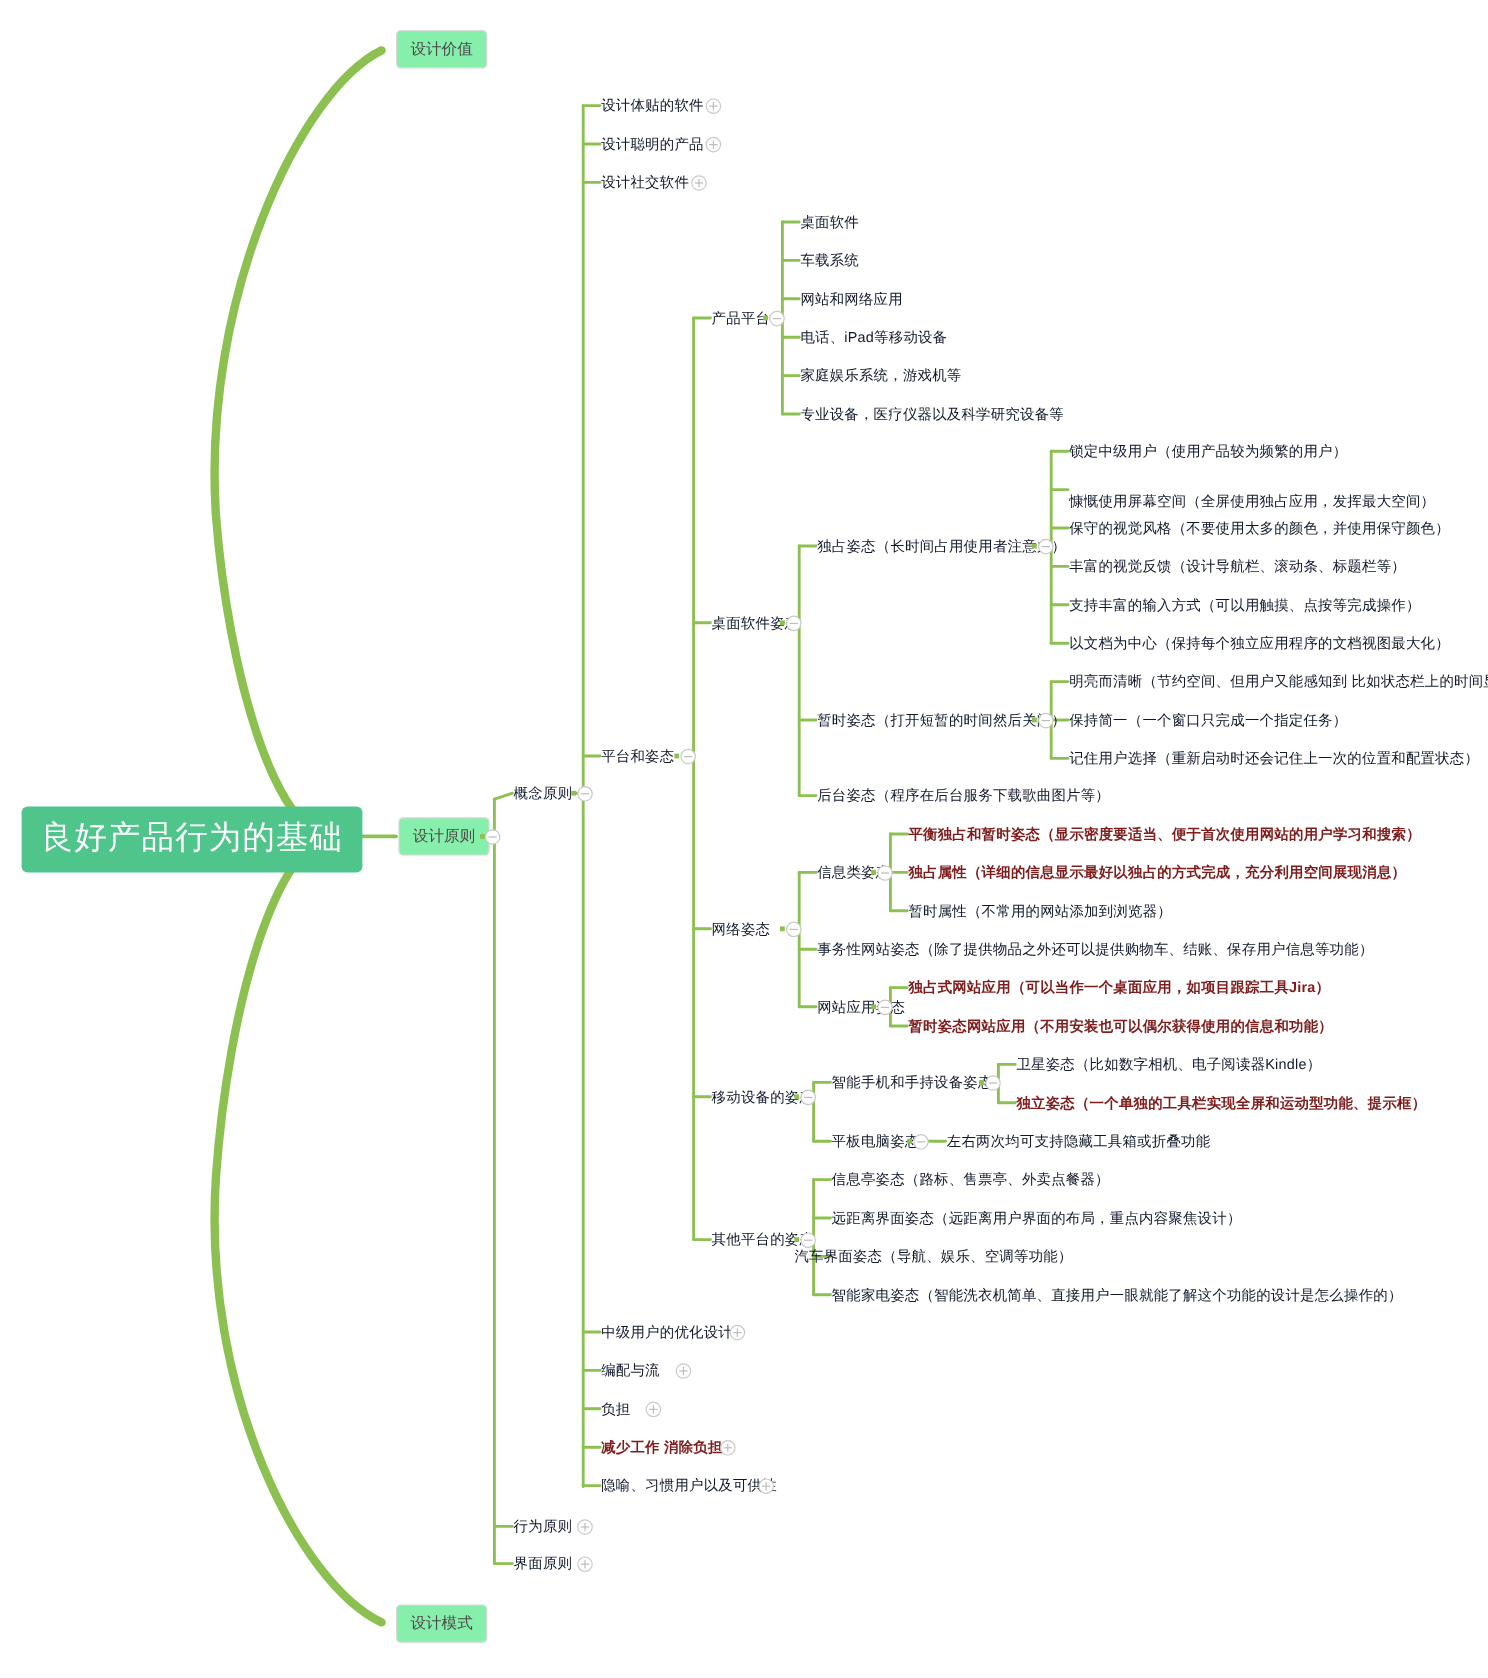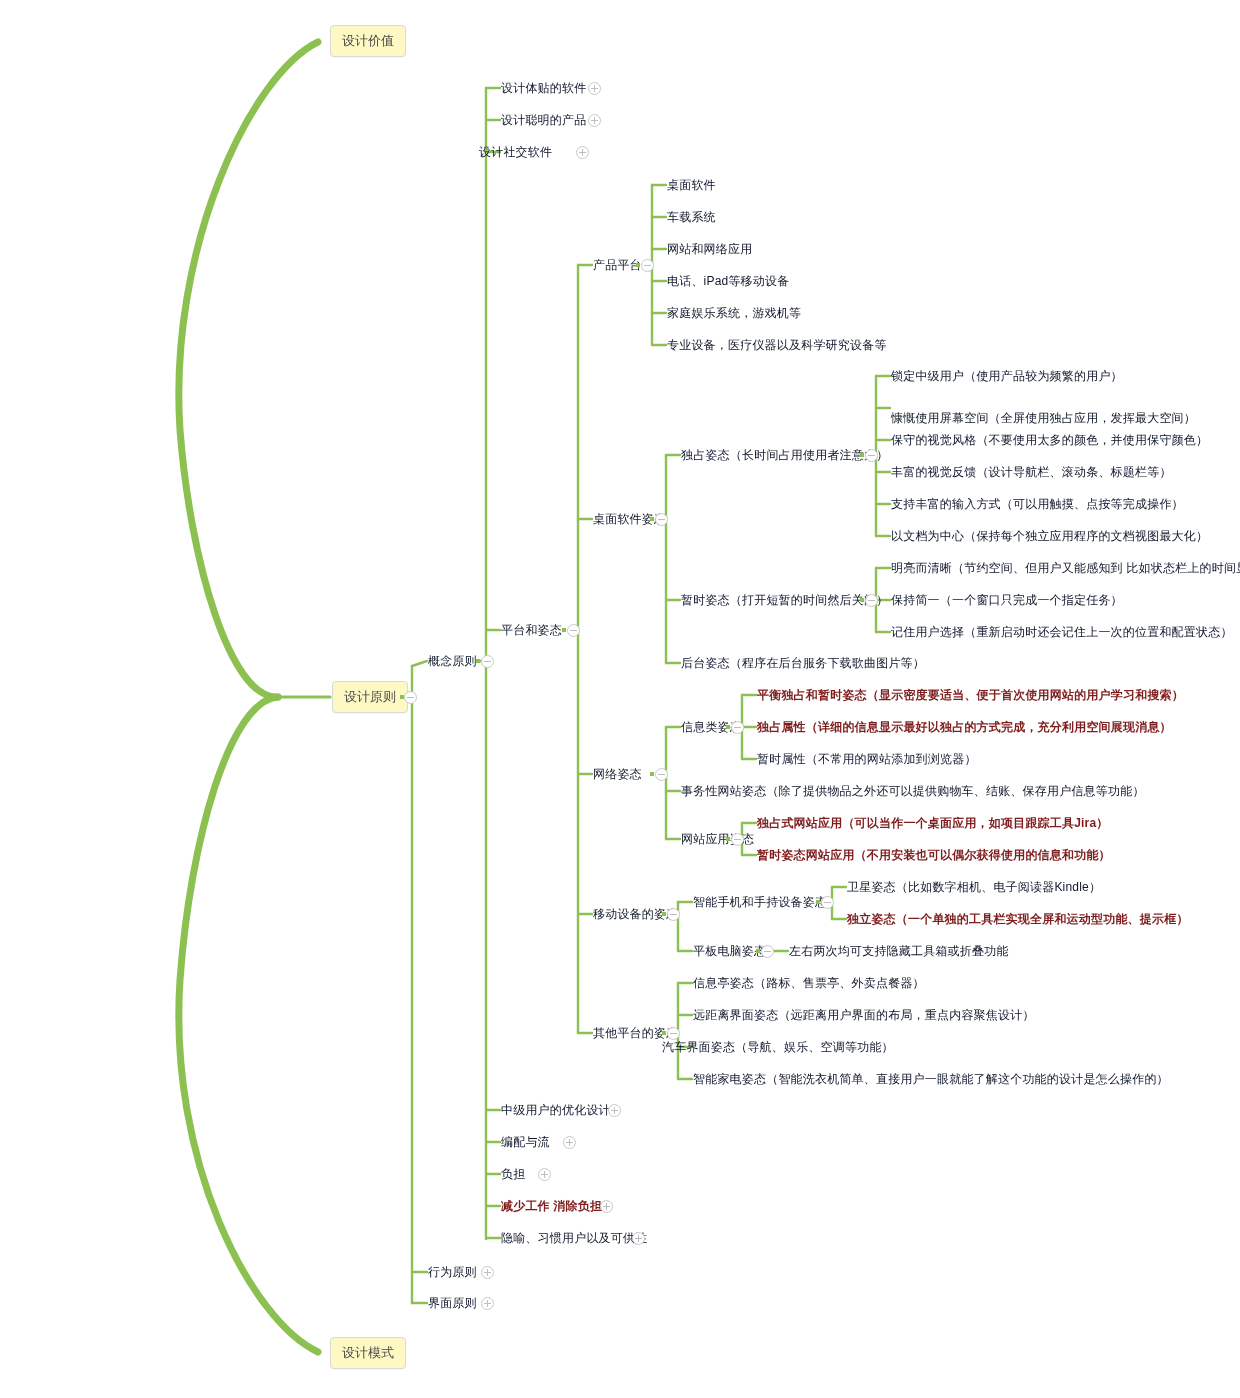"设计价值" .box-node { background: #fef9c3 -> #86efac }
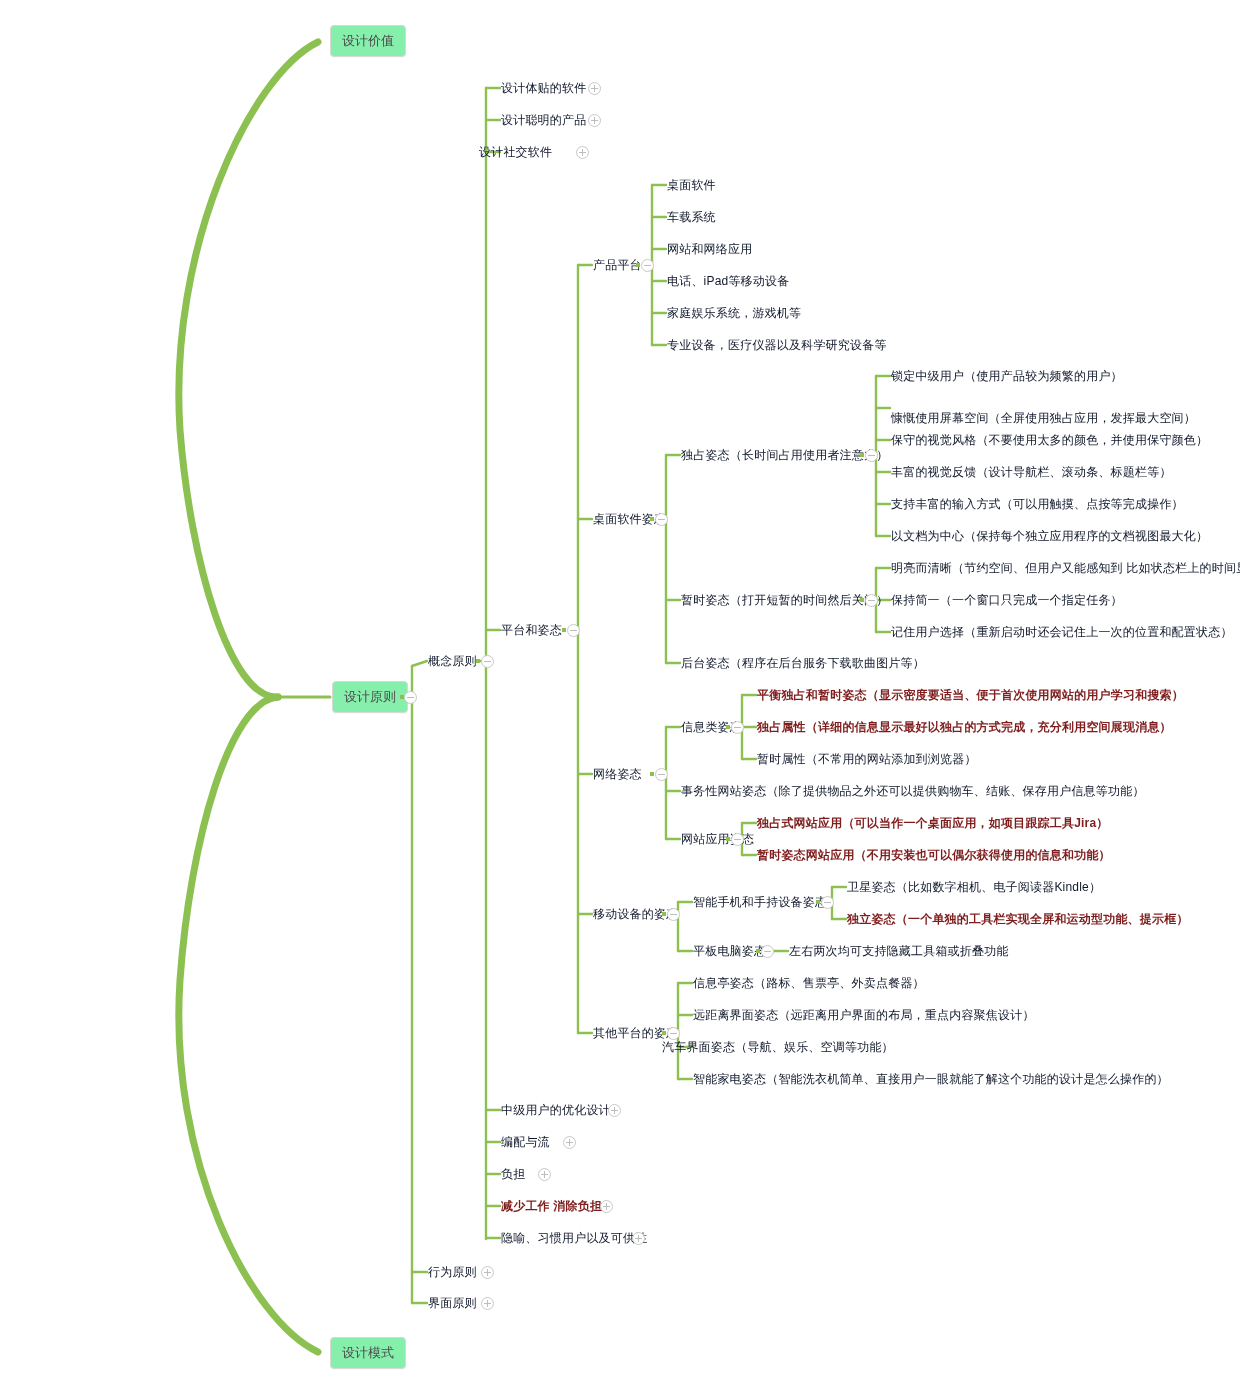"设计社交软件" div.node { left: 479px -> 501px }
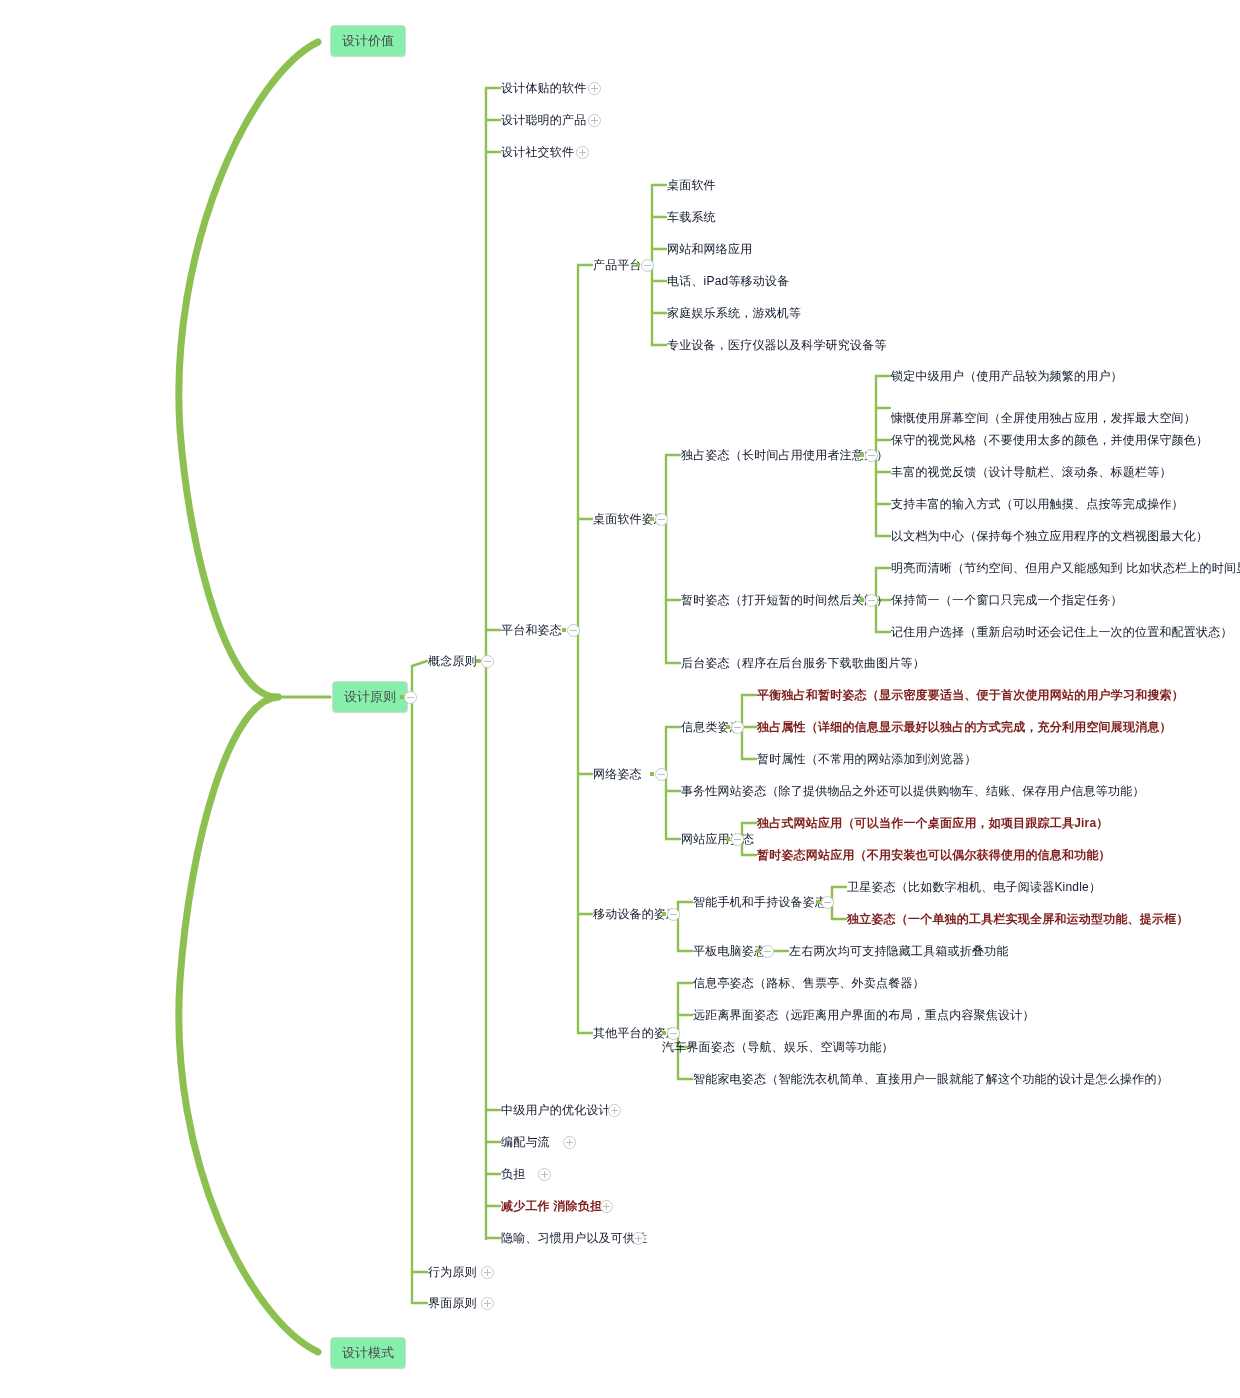"良好产品行为的基础" div.root-node { html: none -> <div>良好产品行为的基础</div> }
